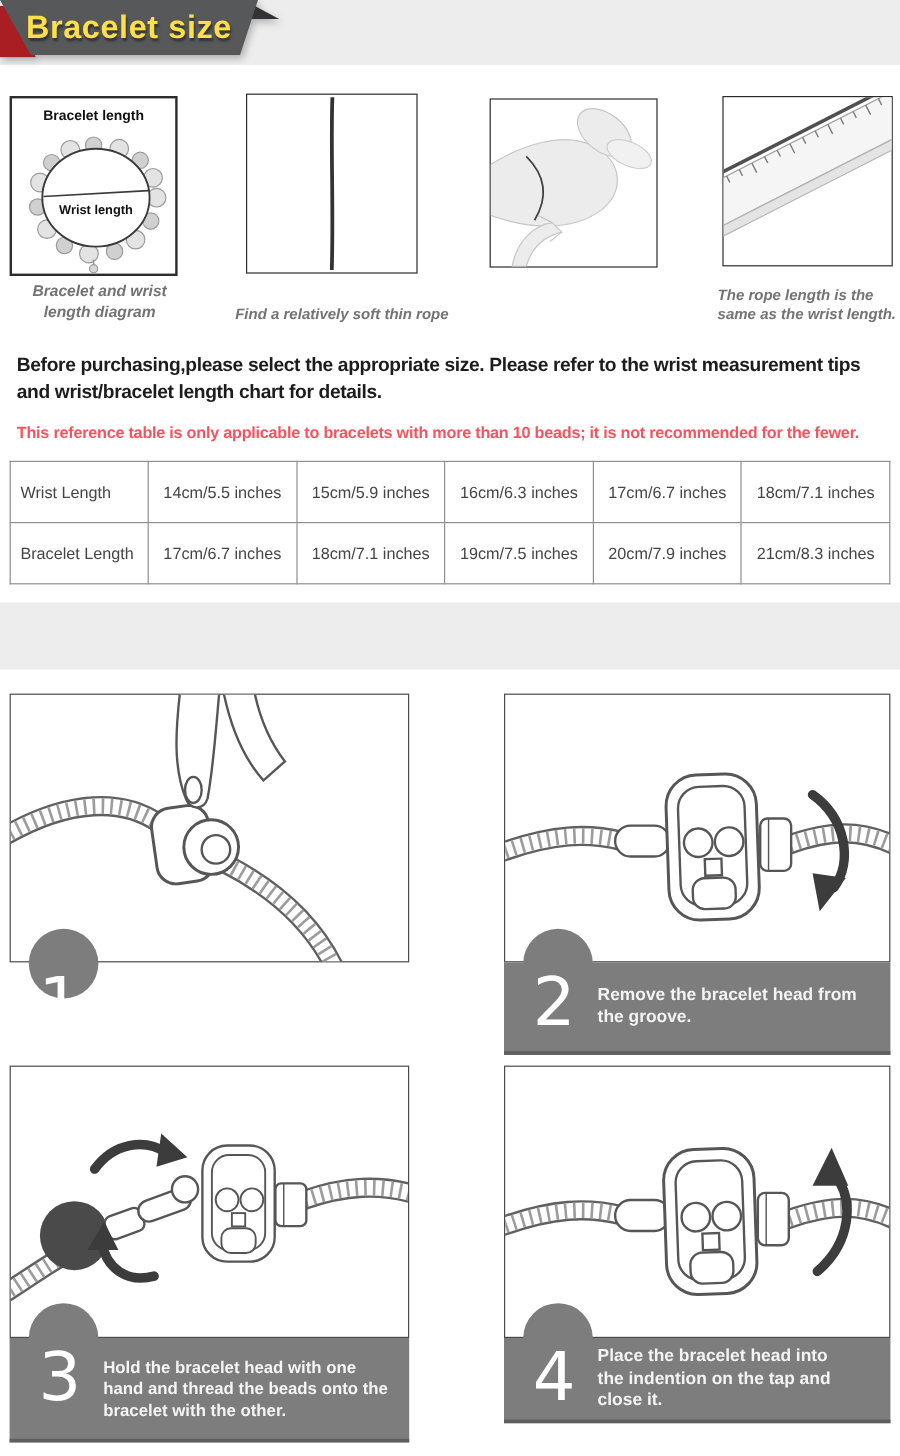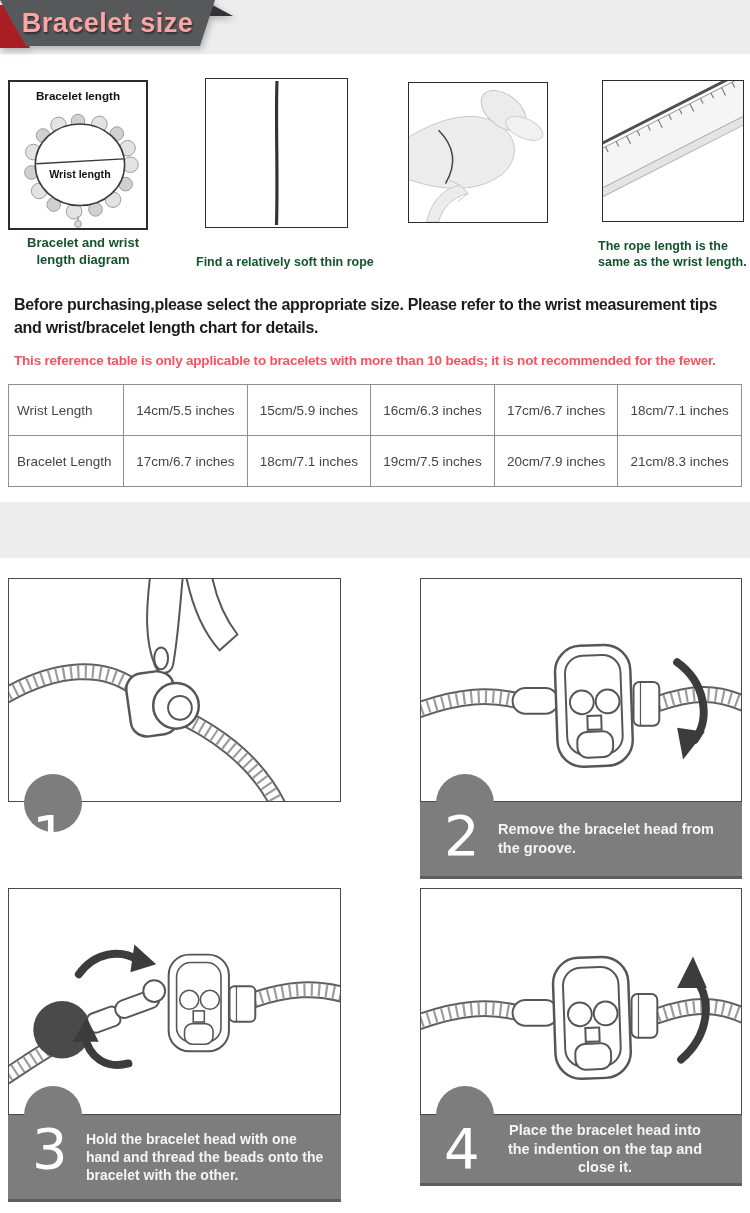"Bracelet size" .ribbon .body span { color: #fca5a5 -> #fde047 }
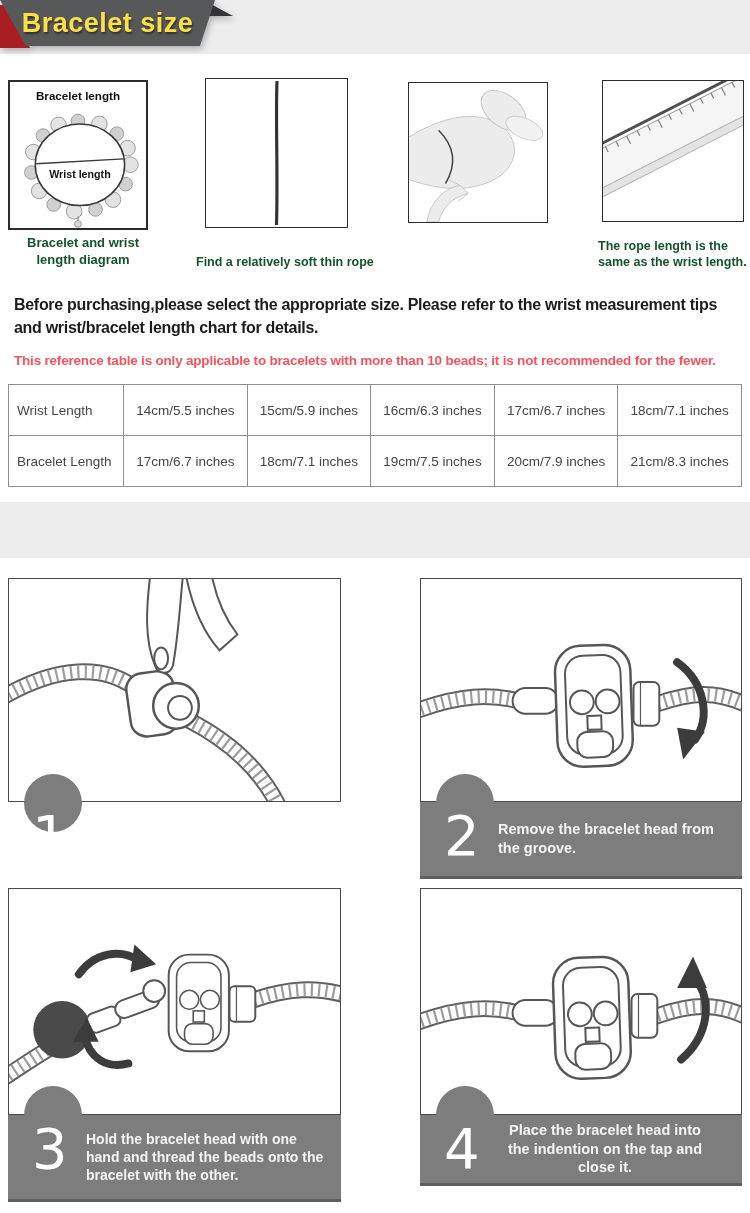"Bracelet and wrist length diagram" .mcap { color: #14532d -> #737373; font-style: none -> italic }
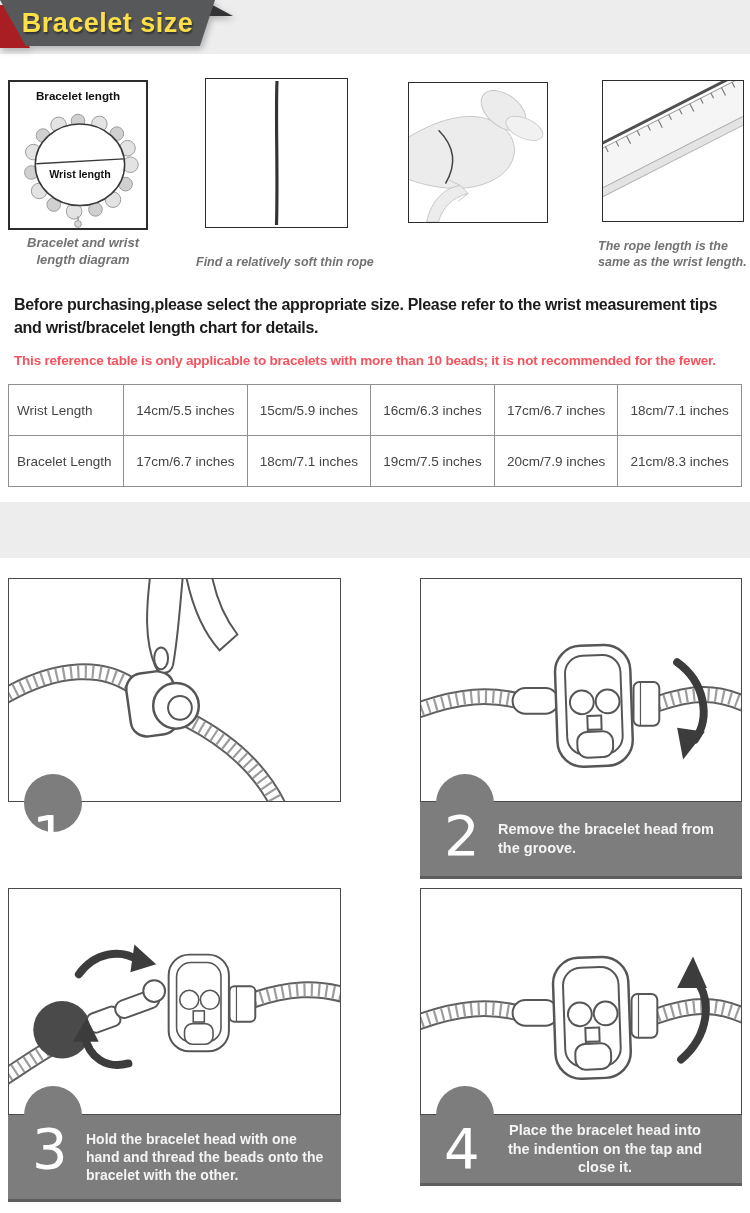"Place the bracelet head into" div.step-text { text-align: center -> none }
